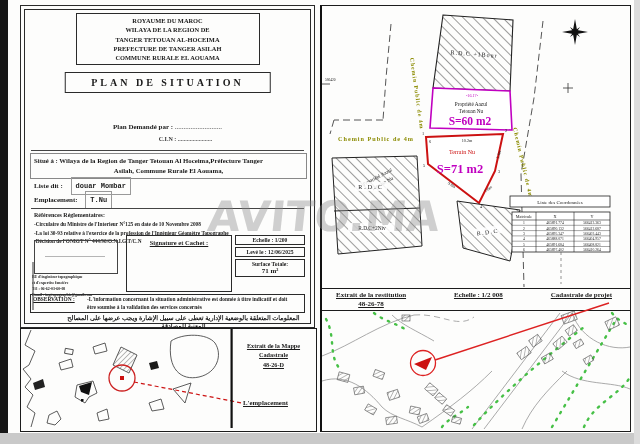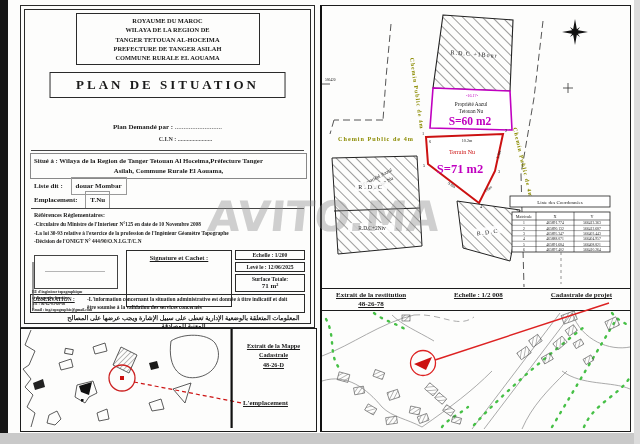"PLAN DE SITUATION" .title-box { font-size: 13px -> 10px }
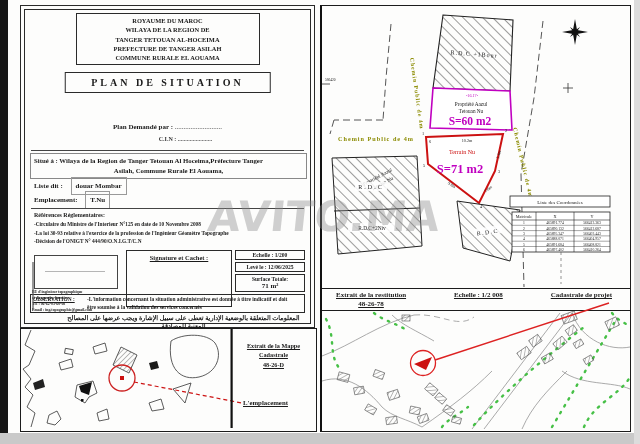"douar Mombar" .kv .val { font-family: none -> Liberation Mono, monospace }
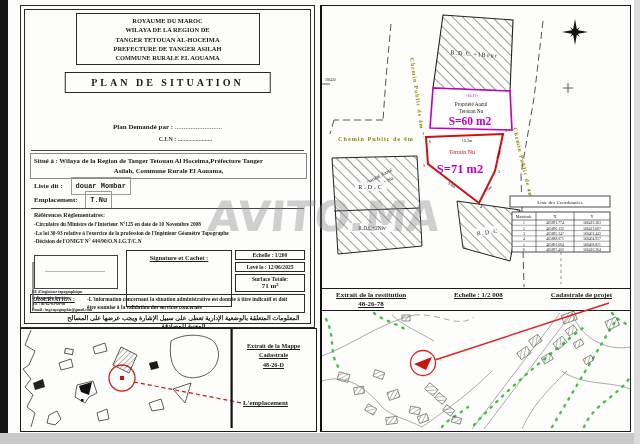"71 m²" .bottom-row { margin-top: 15px -> none }
